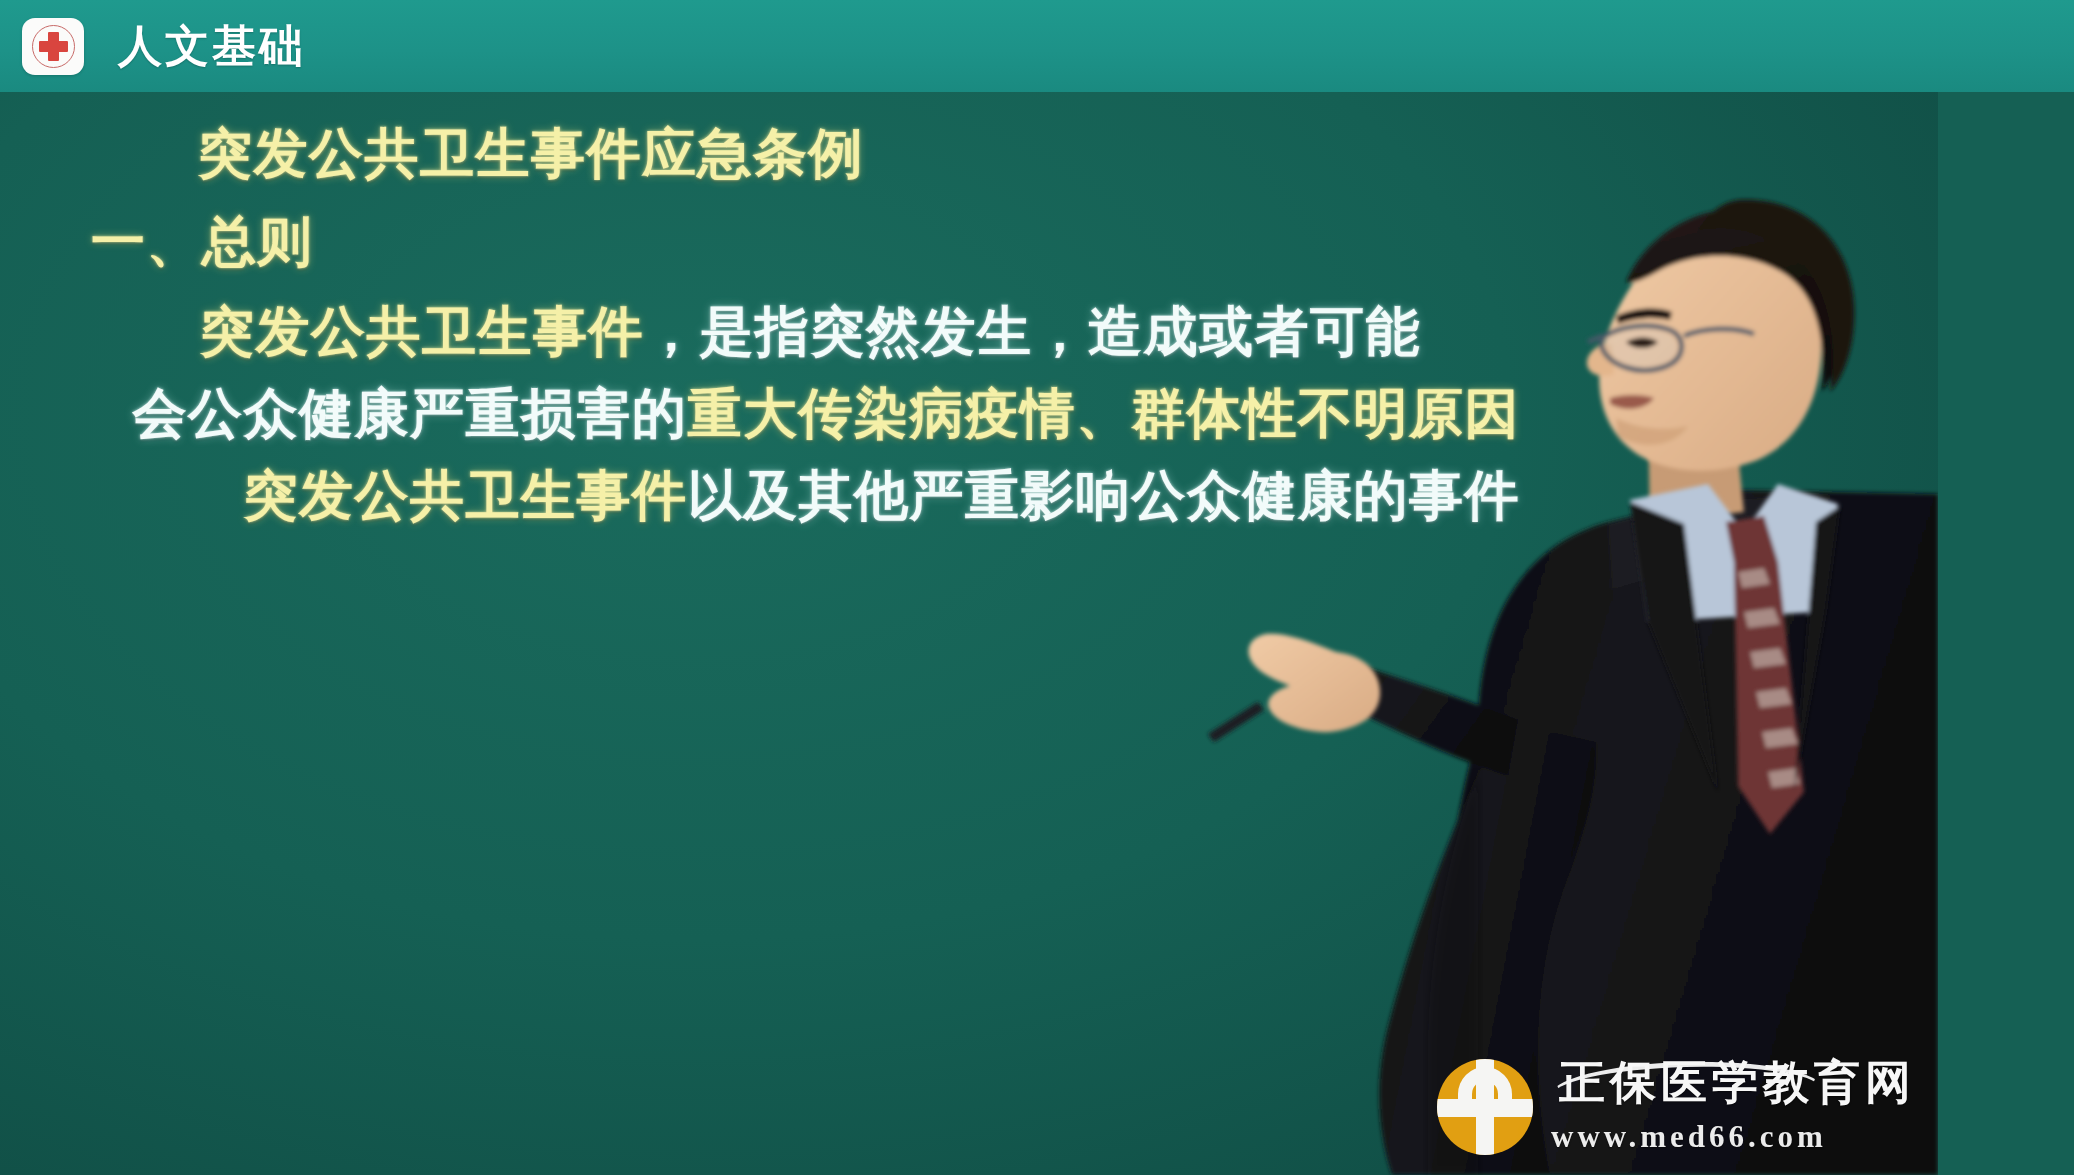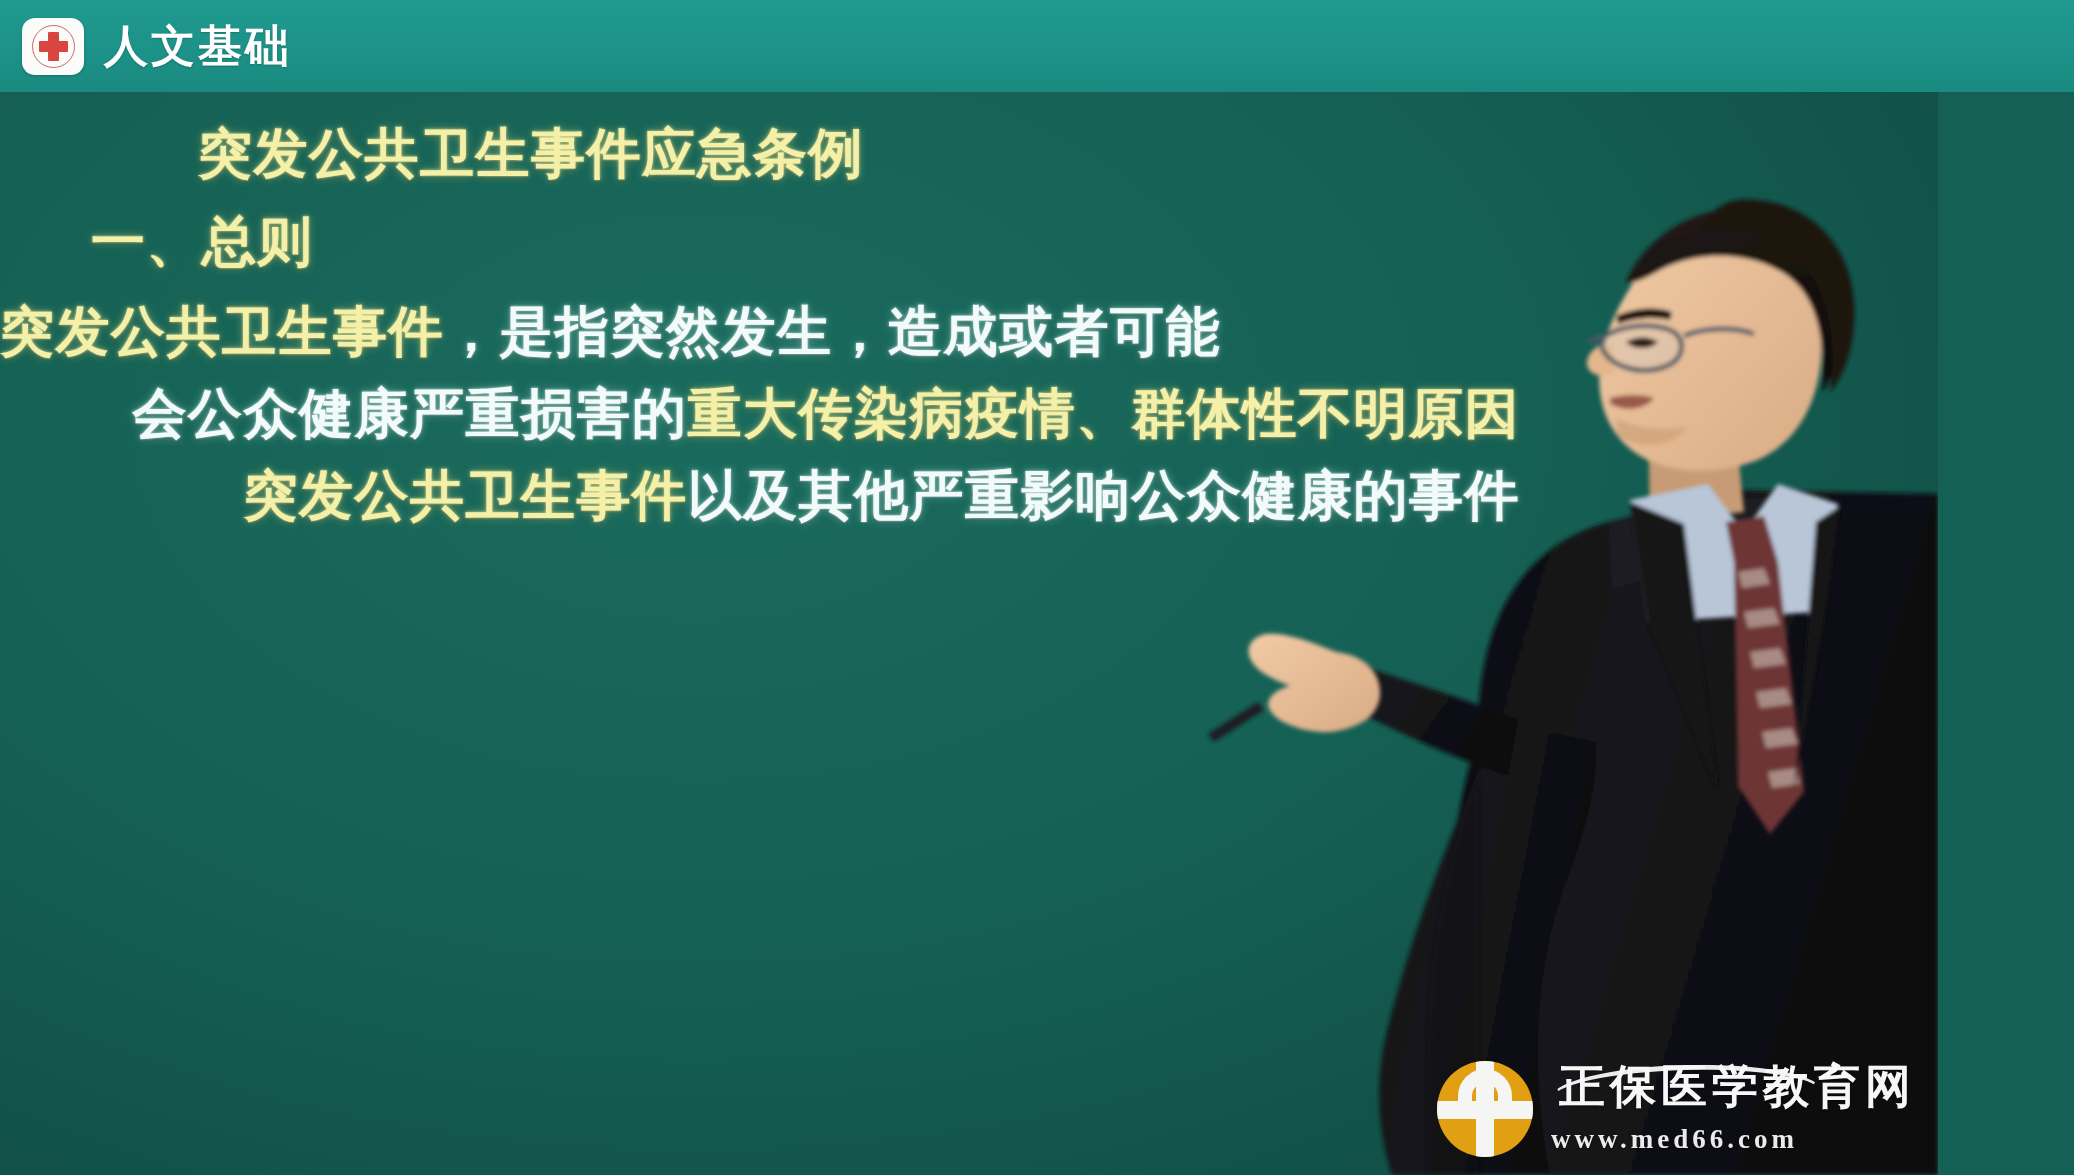"人文基础" #header-title { margin-left: 20px -> 34px }
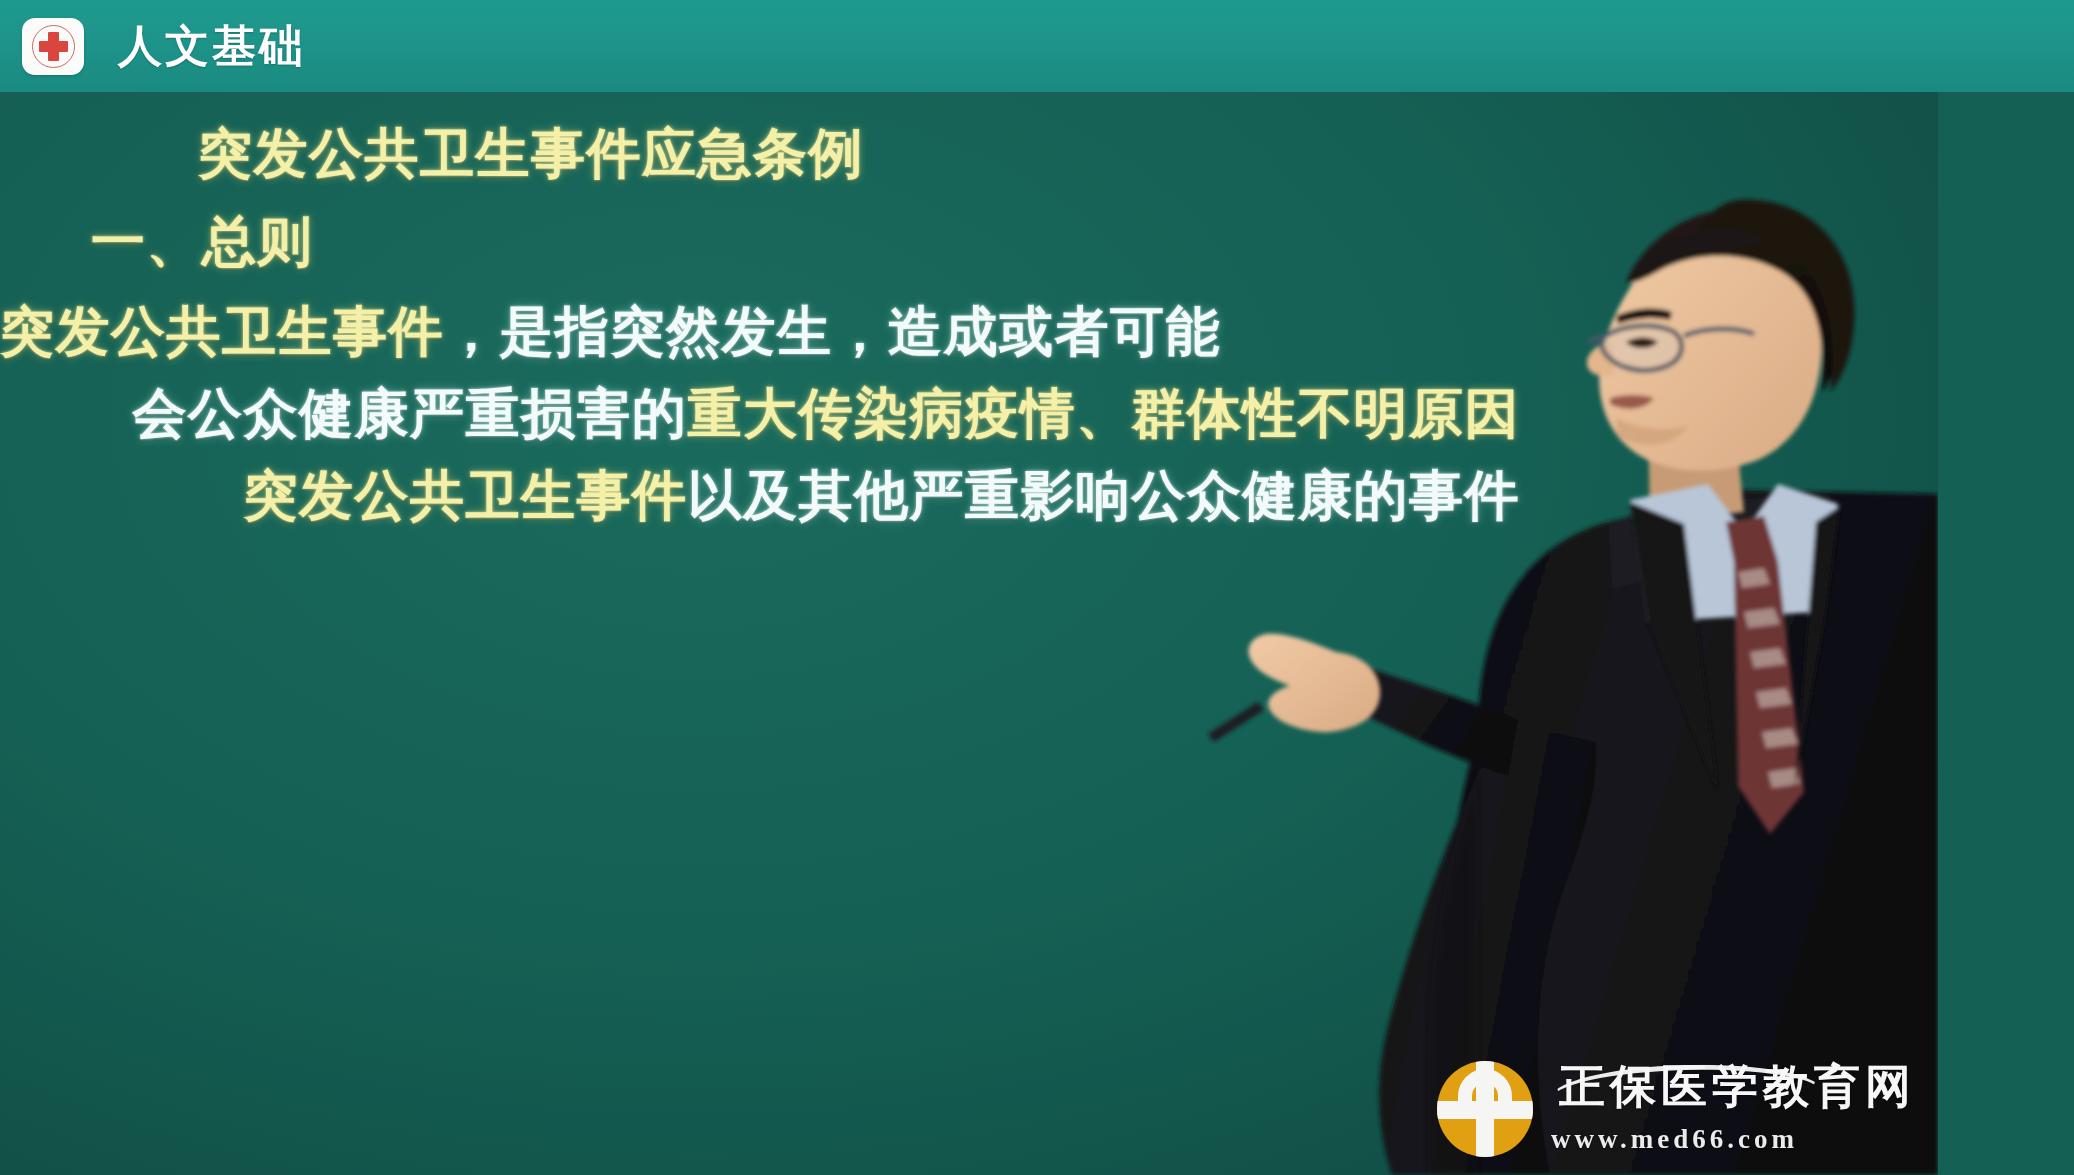"突发公共卫生事件，是指突然发生，造成或者可能" .slide-line.indent-3 { padding-left: none -> 200px }
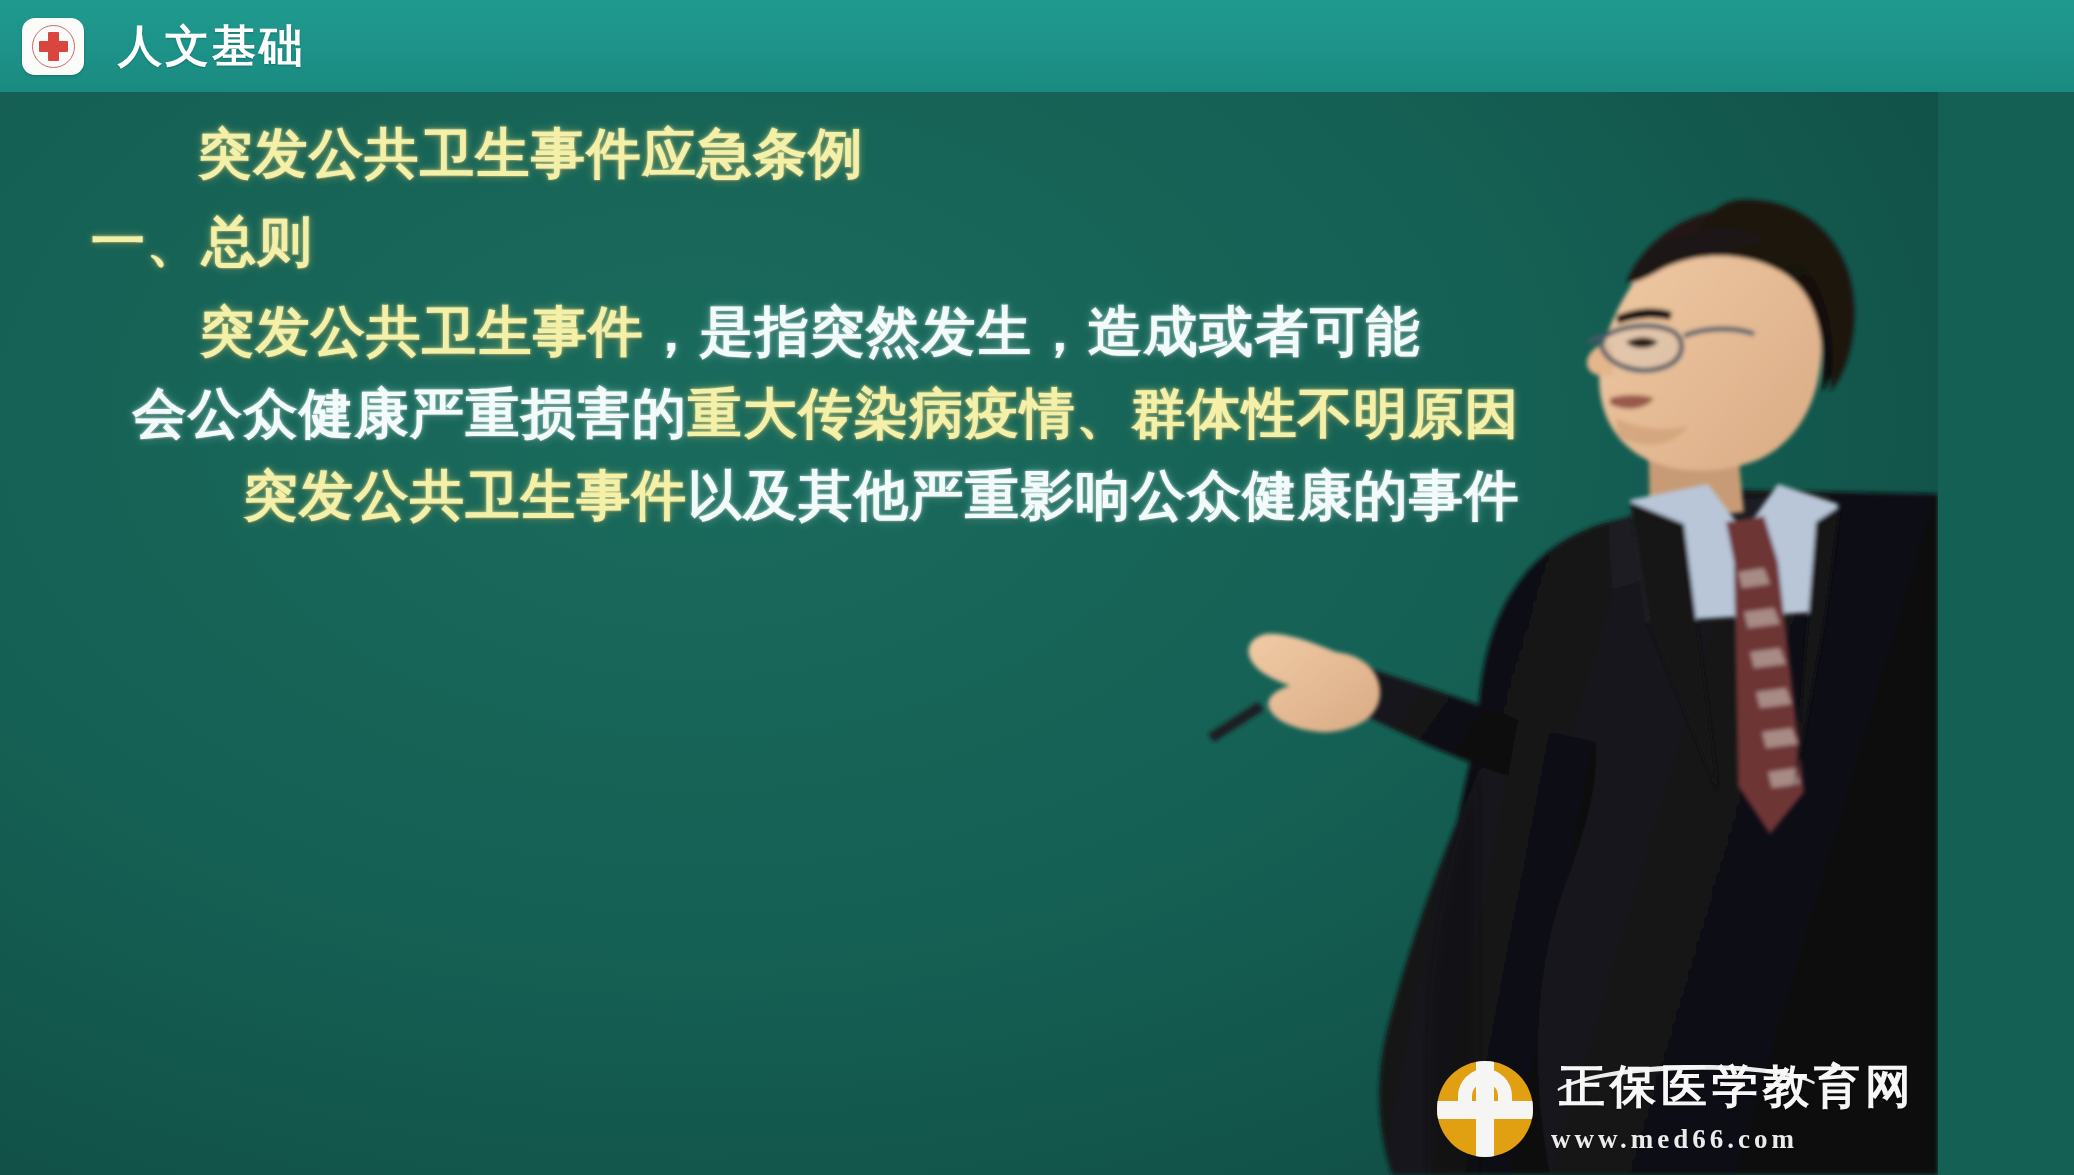"www.med66.com" #wm-url { font-size: 27px -> 31px }
